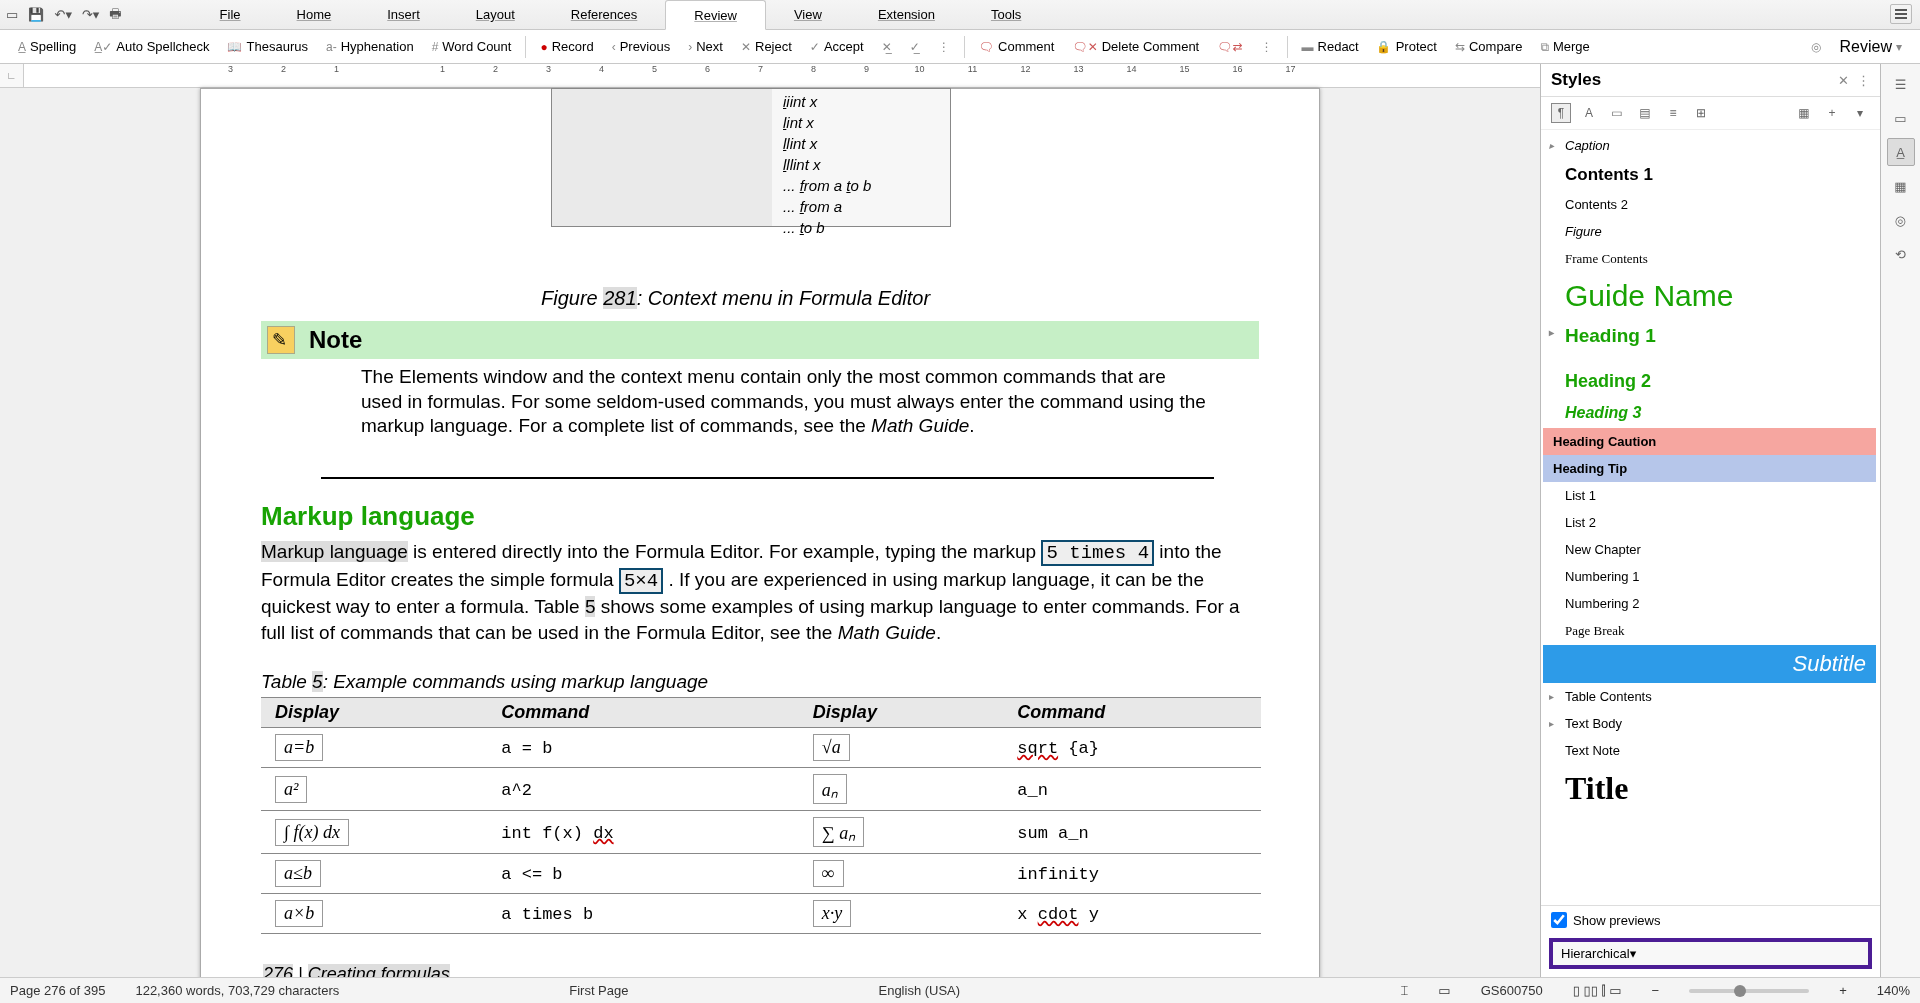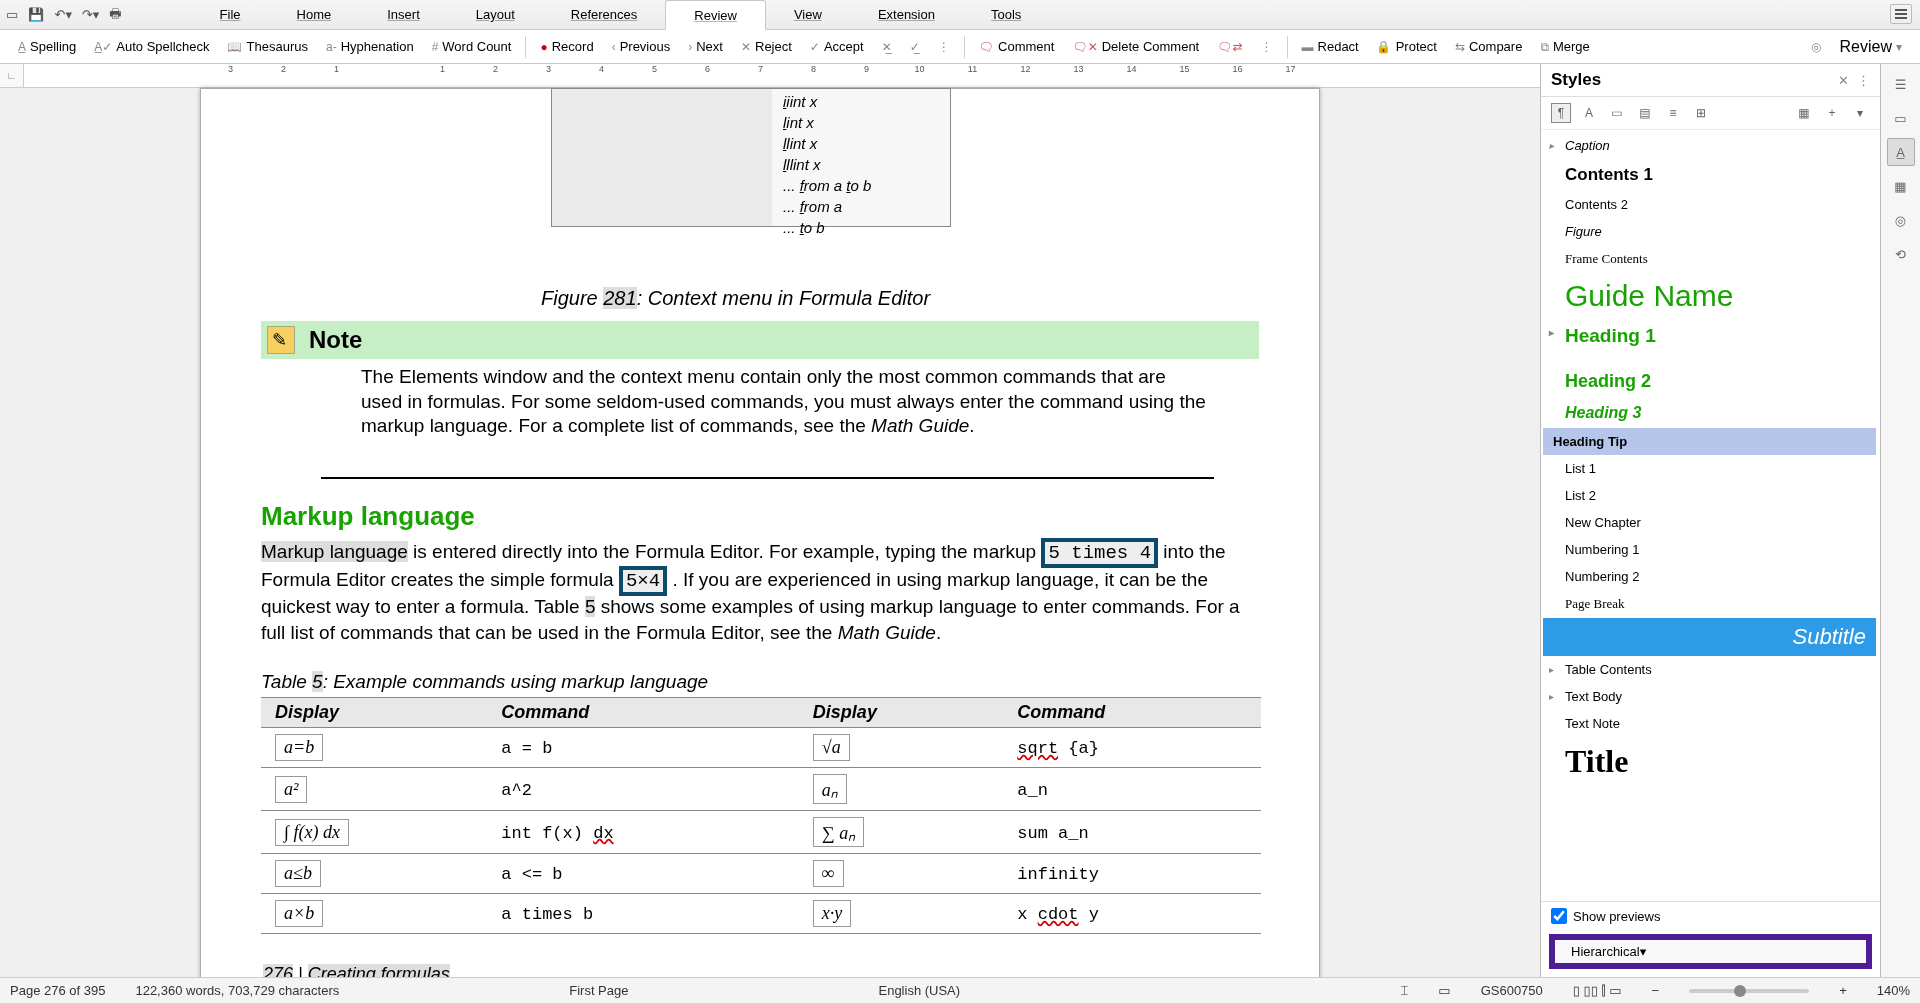"Heading Caution" div.styleitem { html: none -> <div><span>Heading Caution</span></div> }
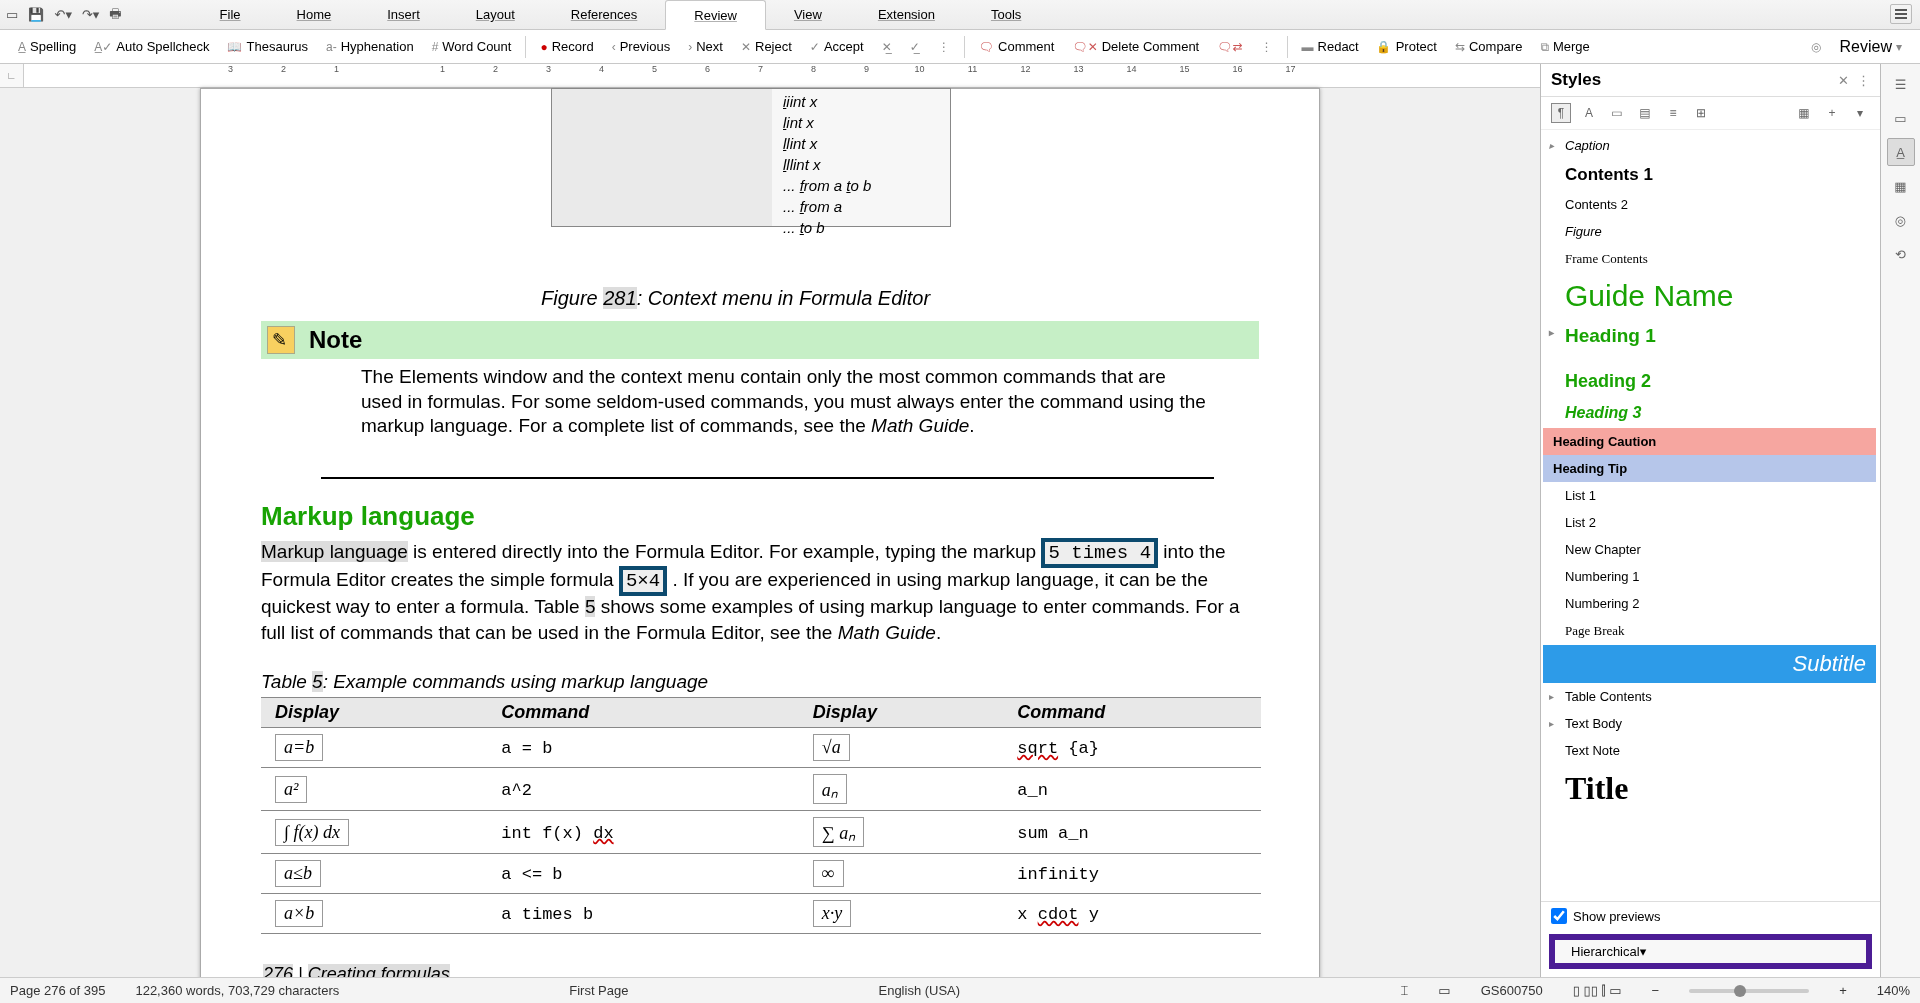"5 times 4" .bodytext .mono { border: 4px solid #0c4a6e -> 2px solid #0c4a6e }
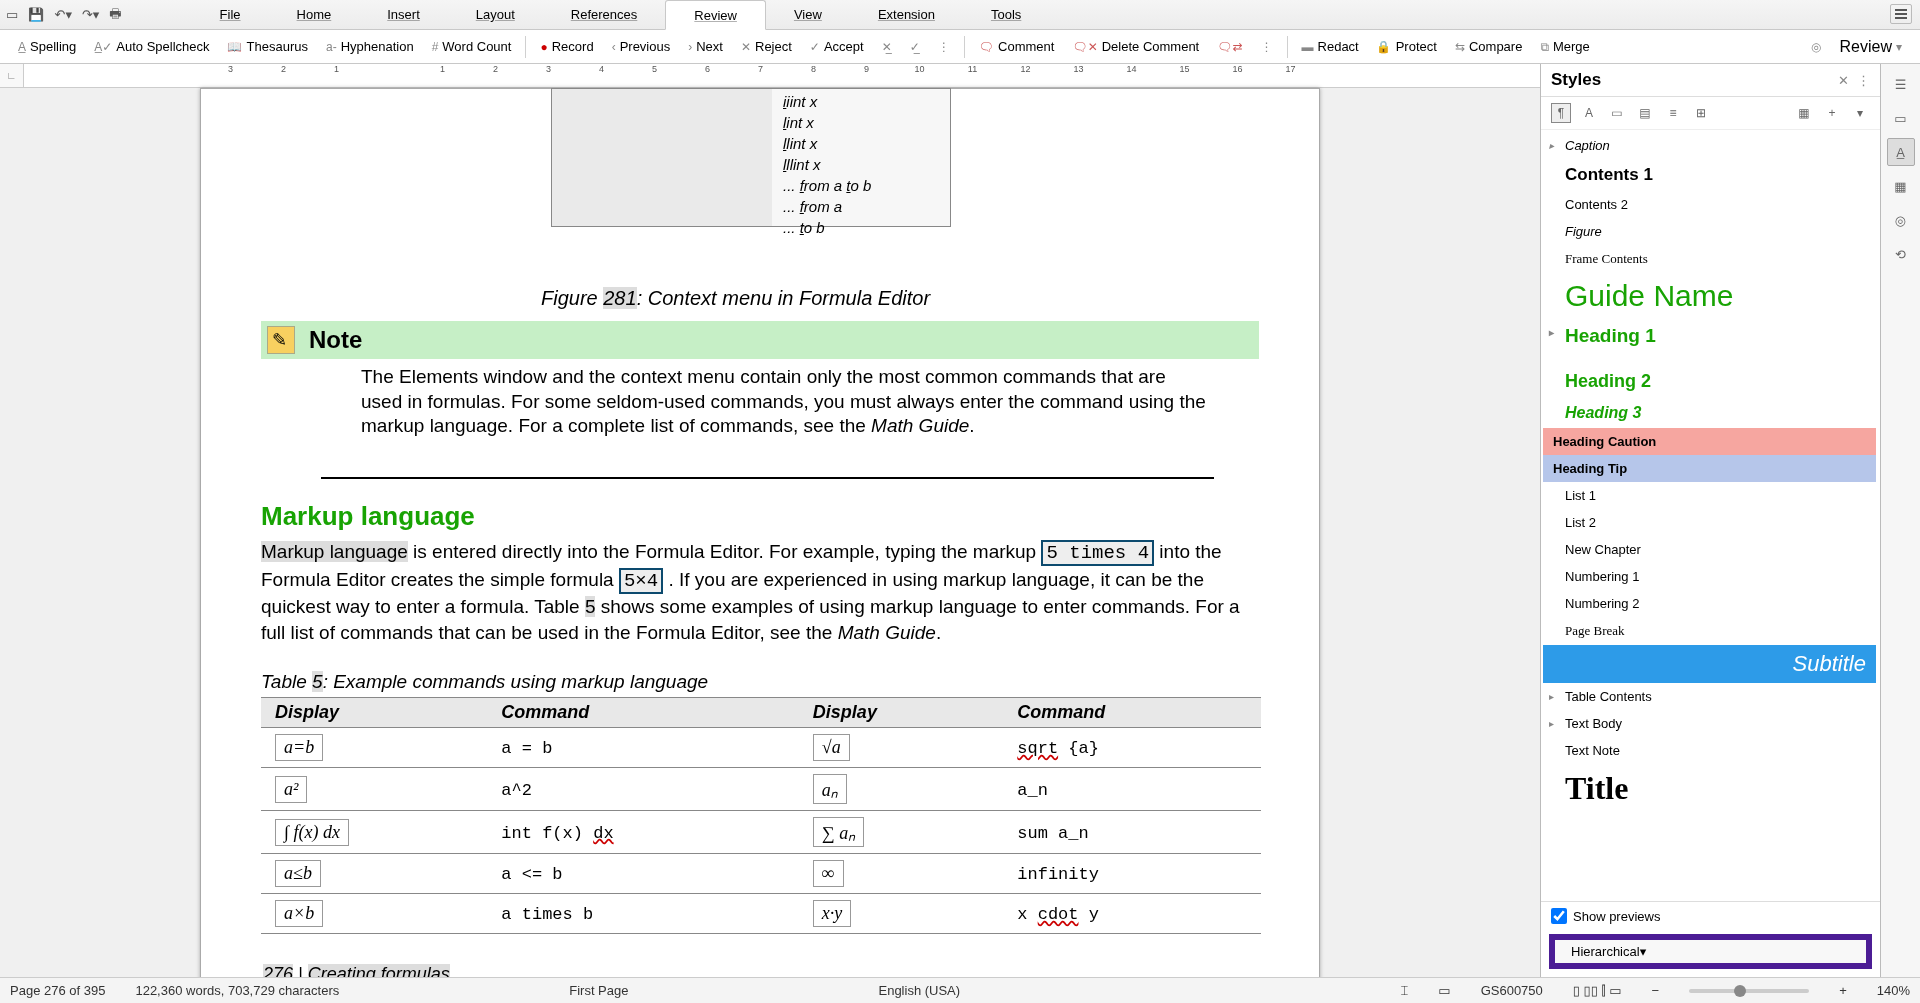"Hierarchical" .filterdrop { border: 6px solid #4c1d95 -> 4px solid #4c1d95; padding: 4px 16px -> 4px 8px }
